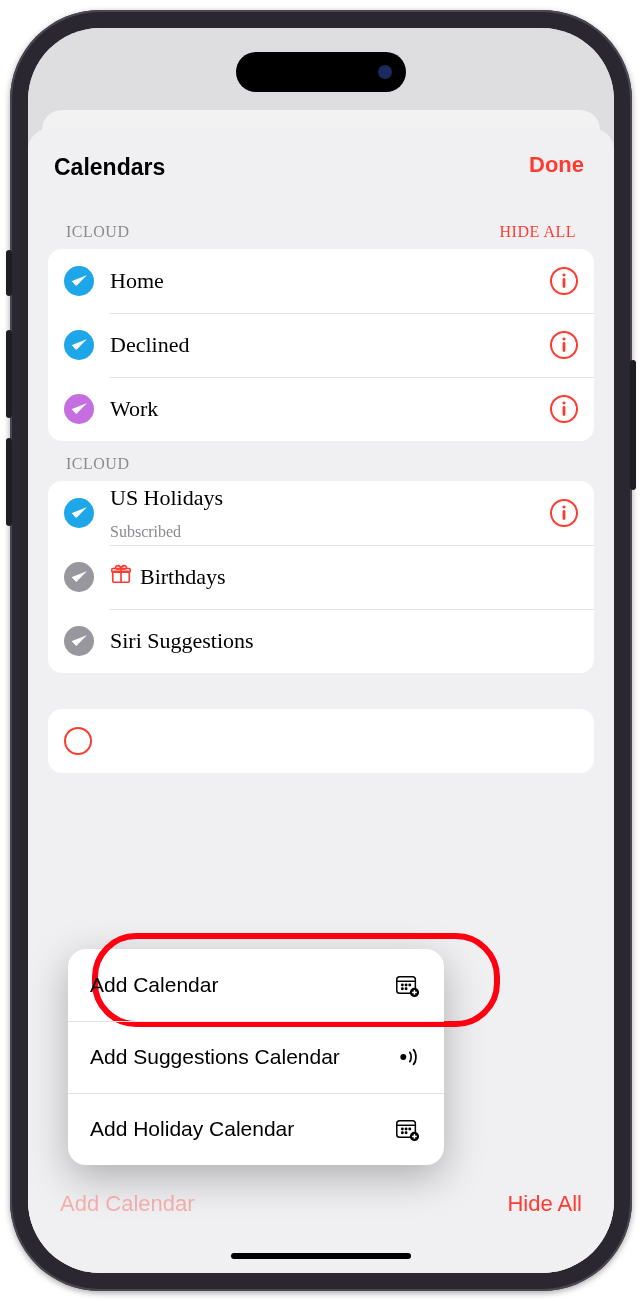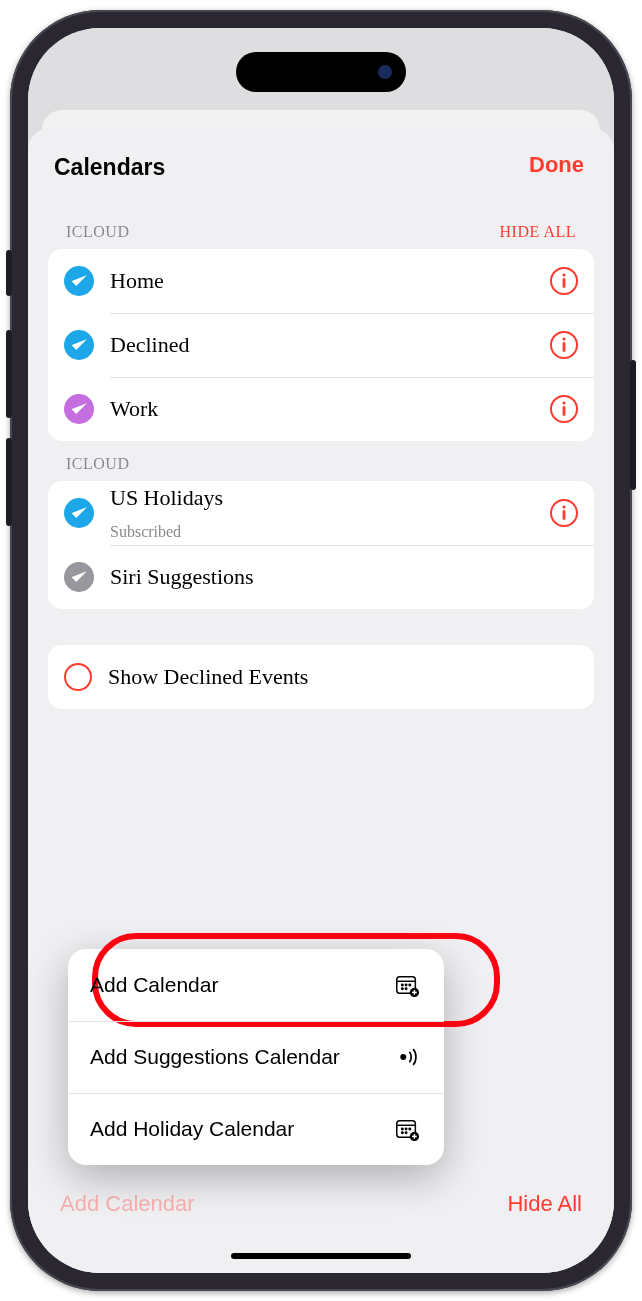"Birthdays" div.row { html: none -> <div> <div> <svg> <path></path> </svg> </div> <div> <span> <span> <svg> <rect></rect> <rect></rect> <line></line> <path></path> <path></path> </svg> </span> <span>Birthdays</span> </span> </div> </div> }
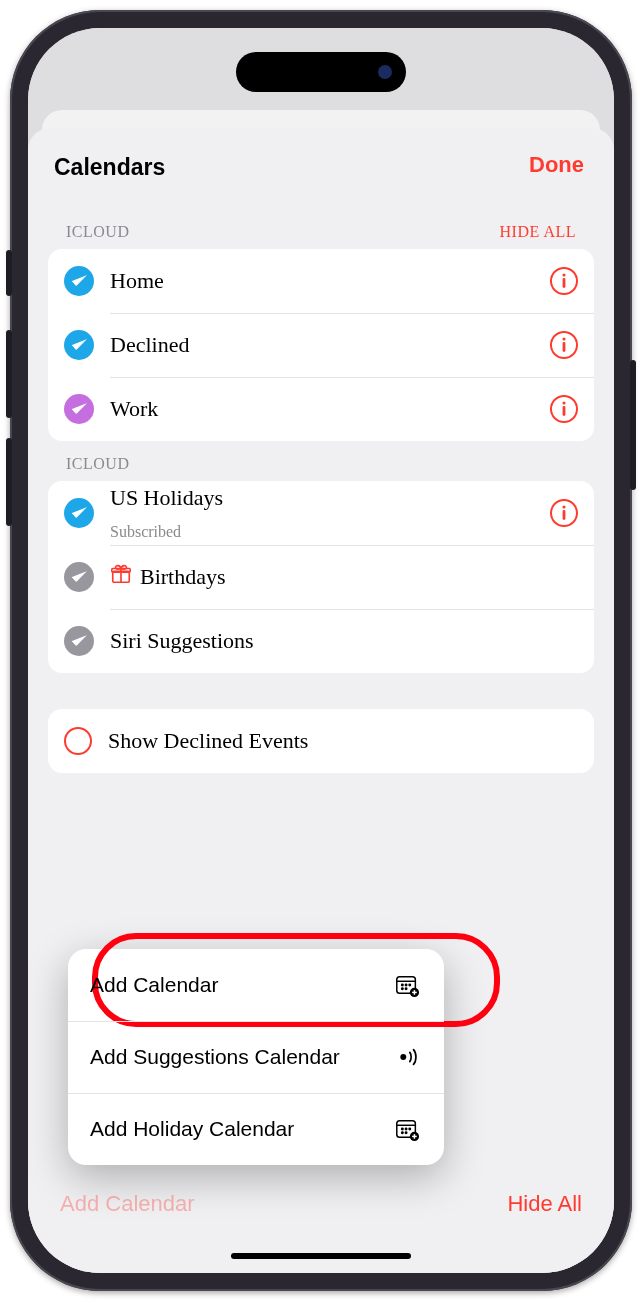"Show Declined Events" div.row-text { html: <div> <span>Show Declined Events</span> </div> -> none }
